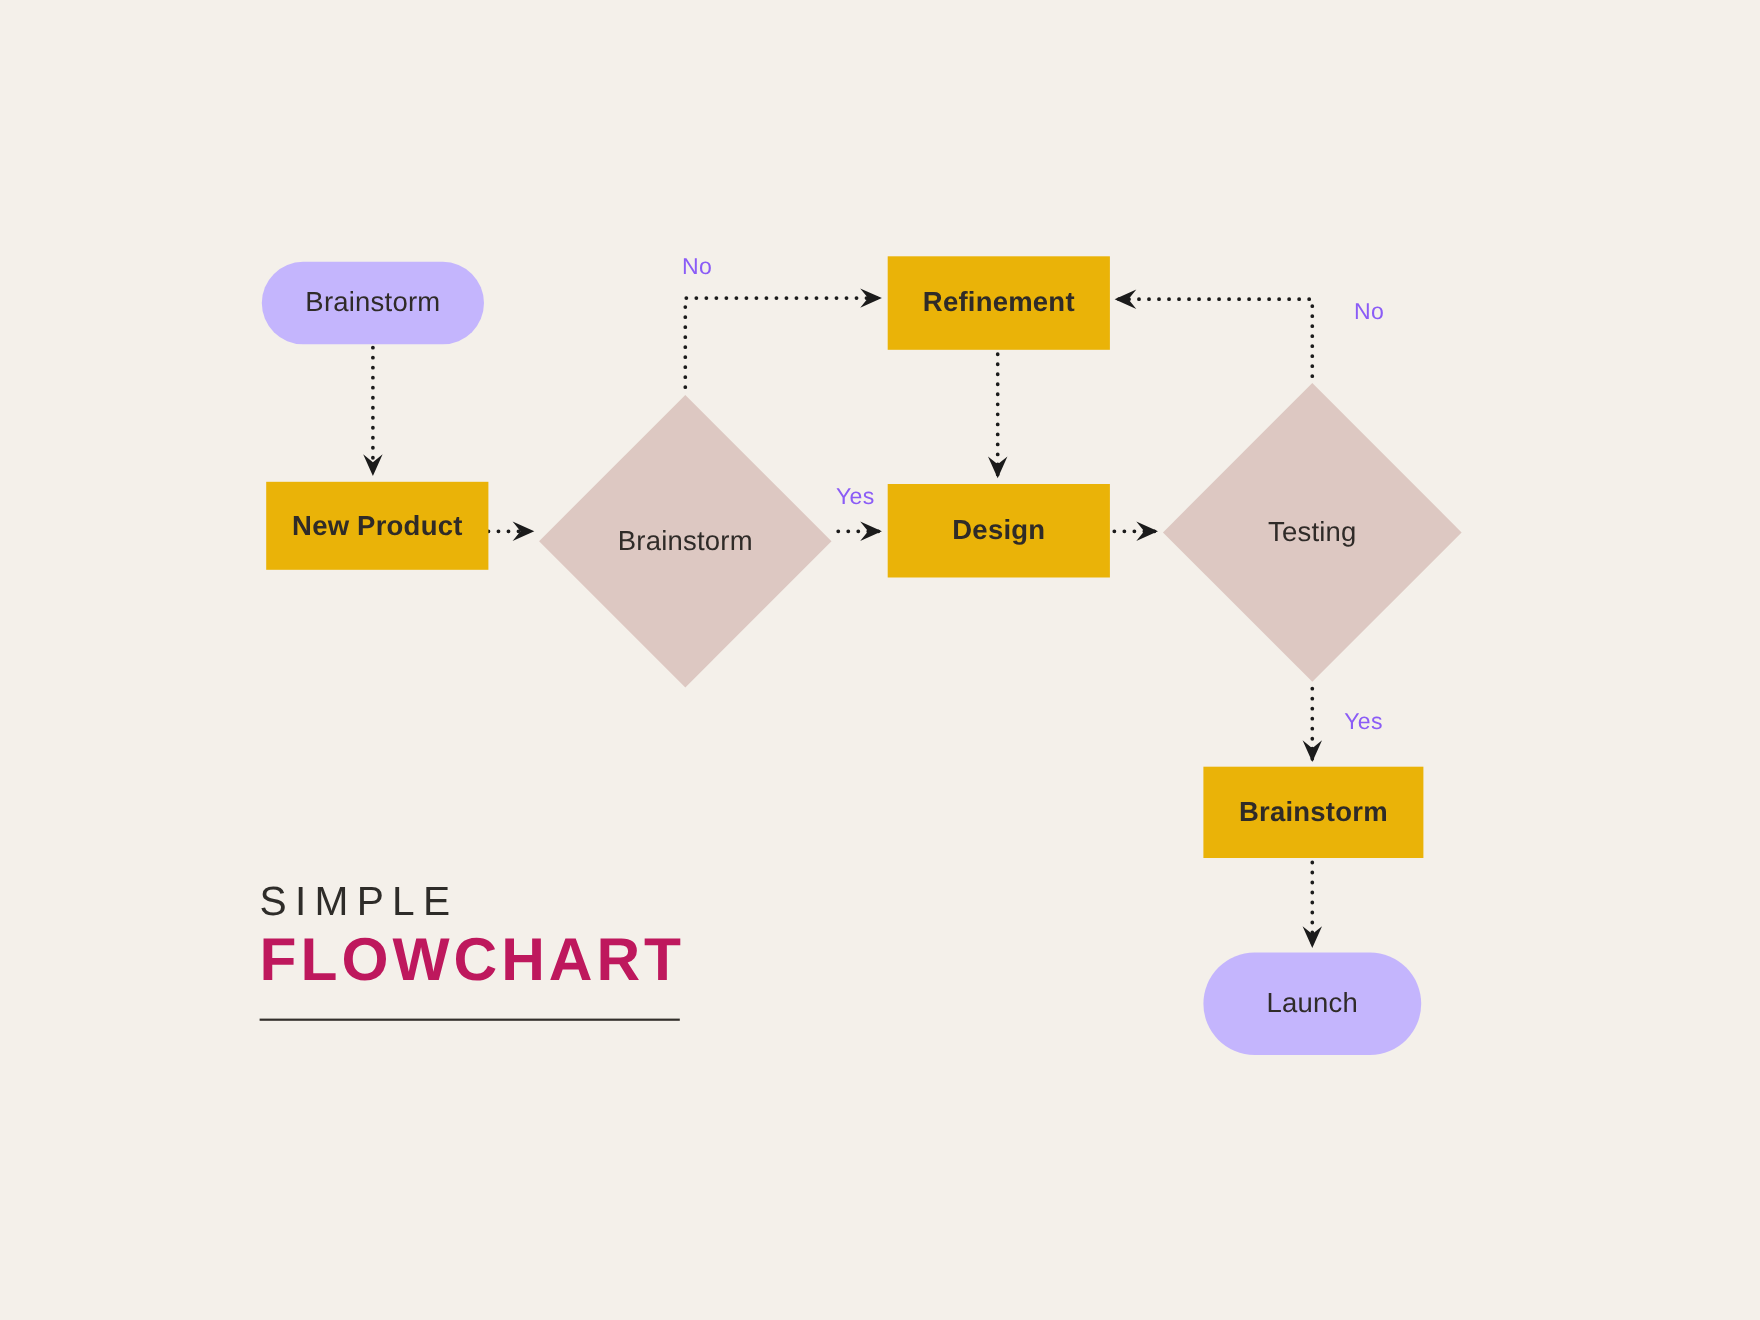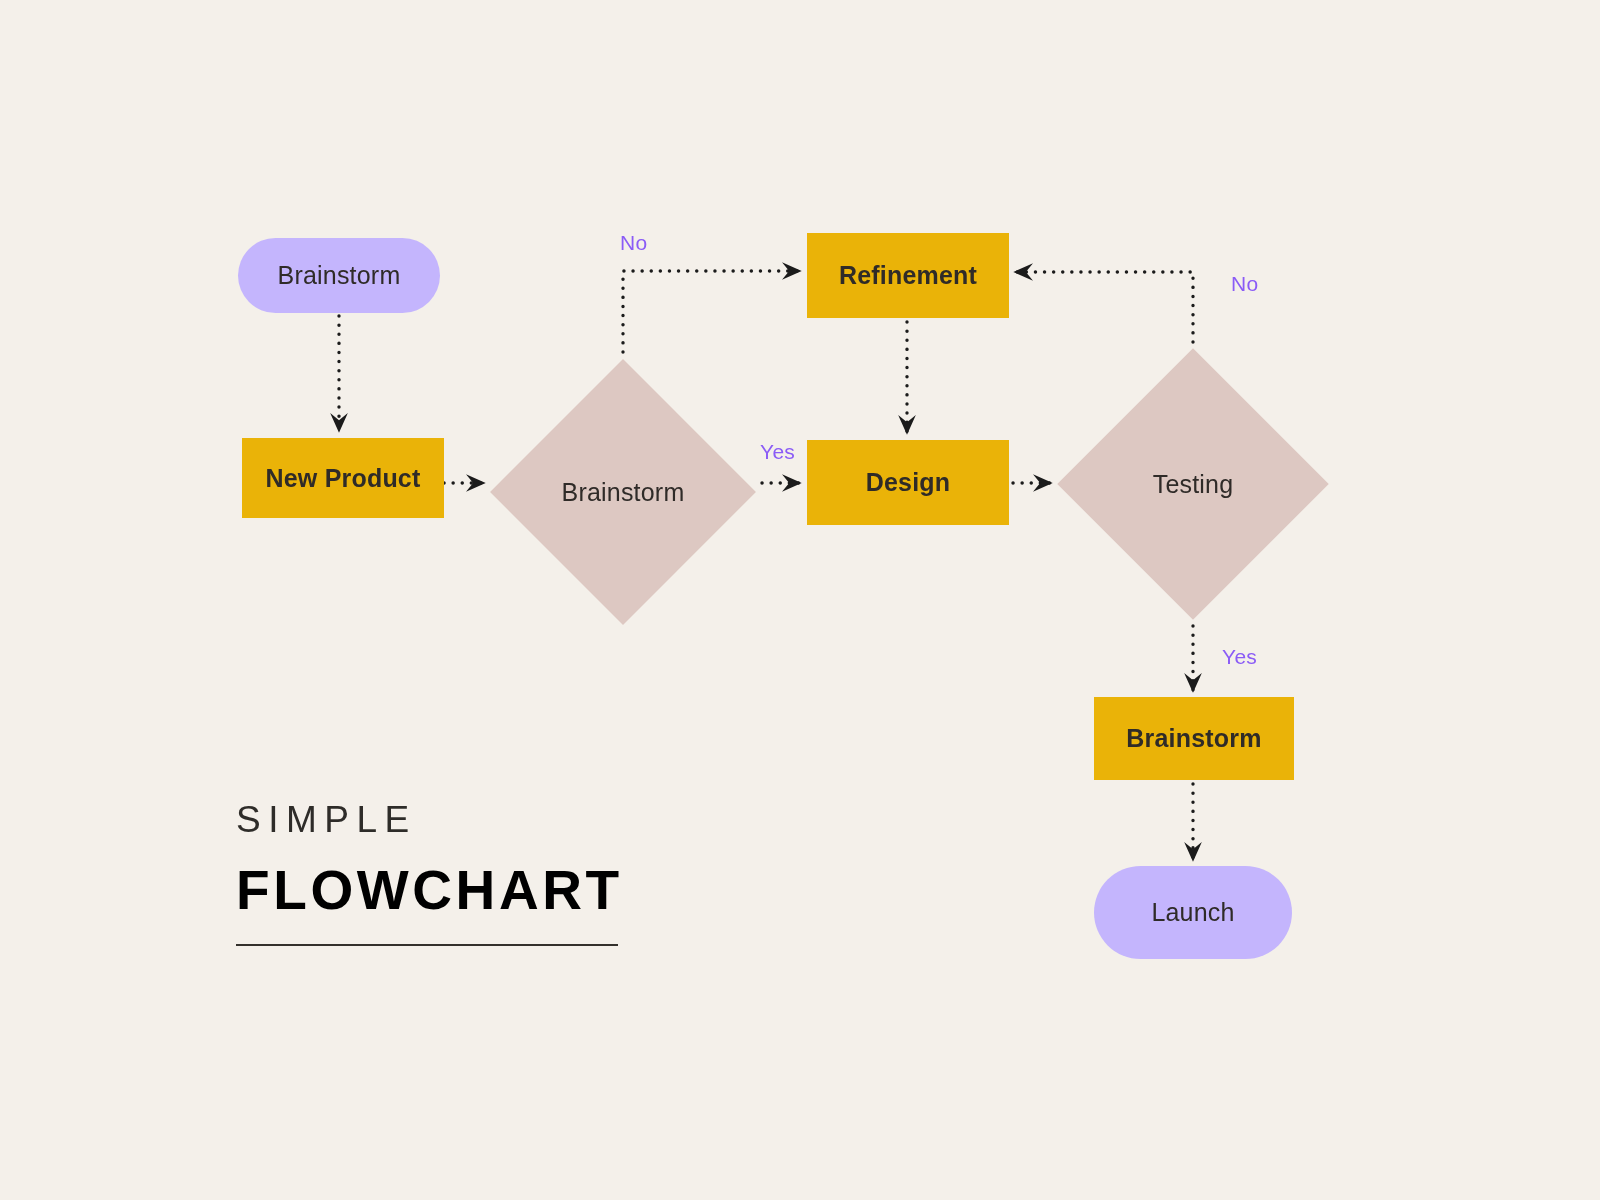"FLOWCHART" #title-line-2 { color: #000000 -> #be185d; margin-top: 20px -> 2px }
